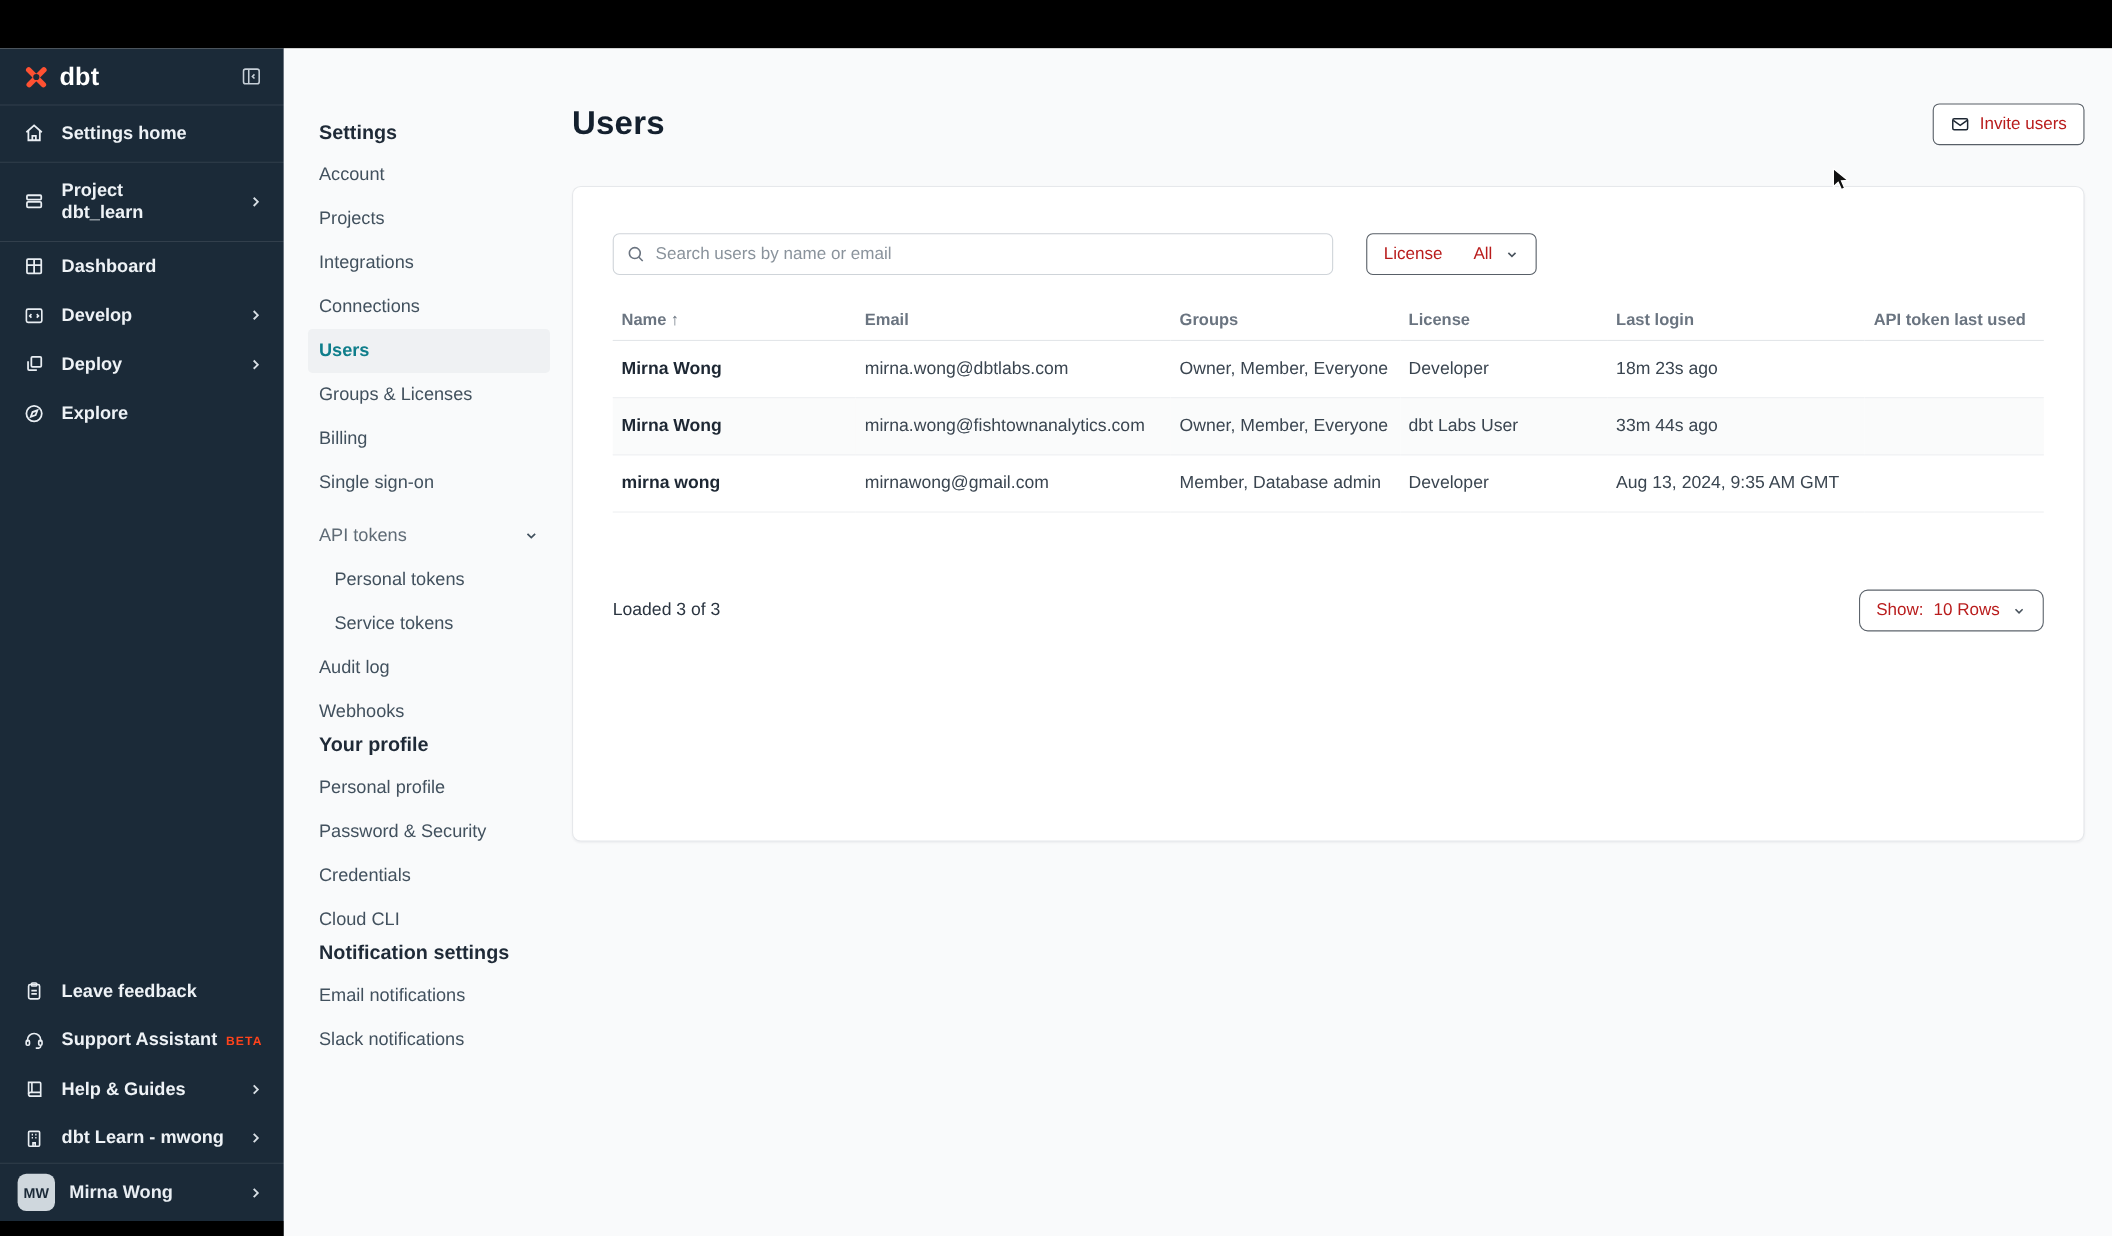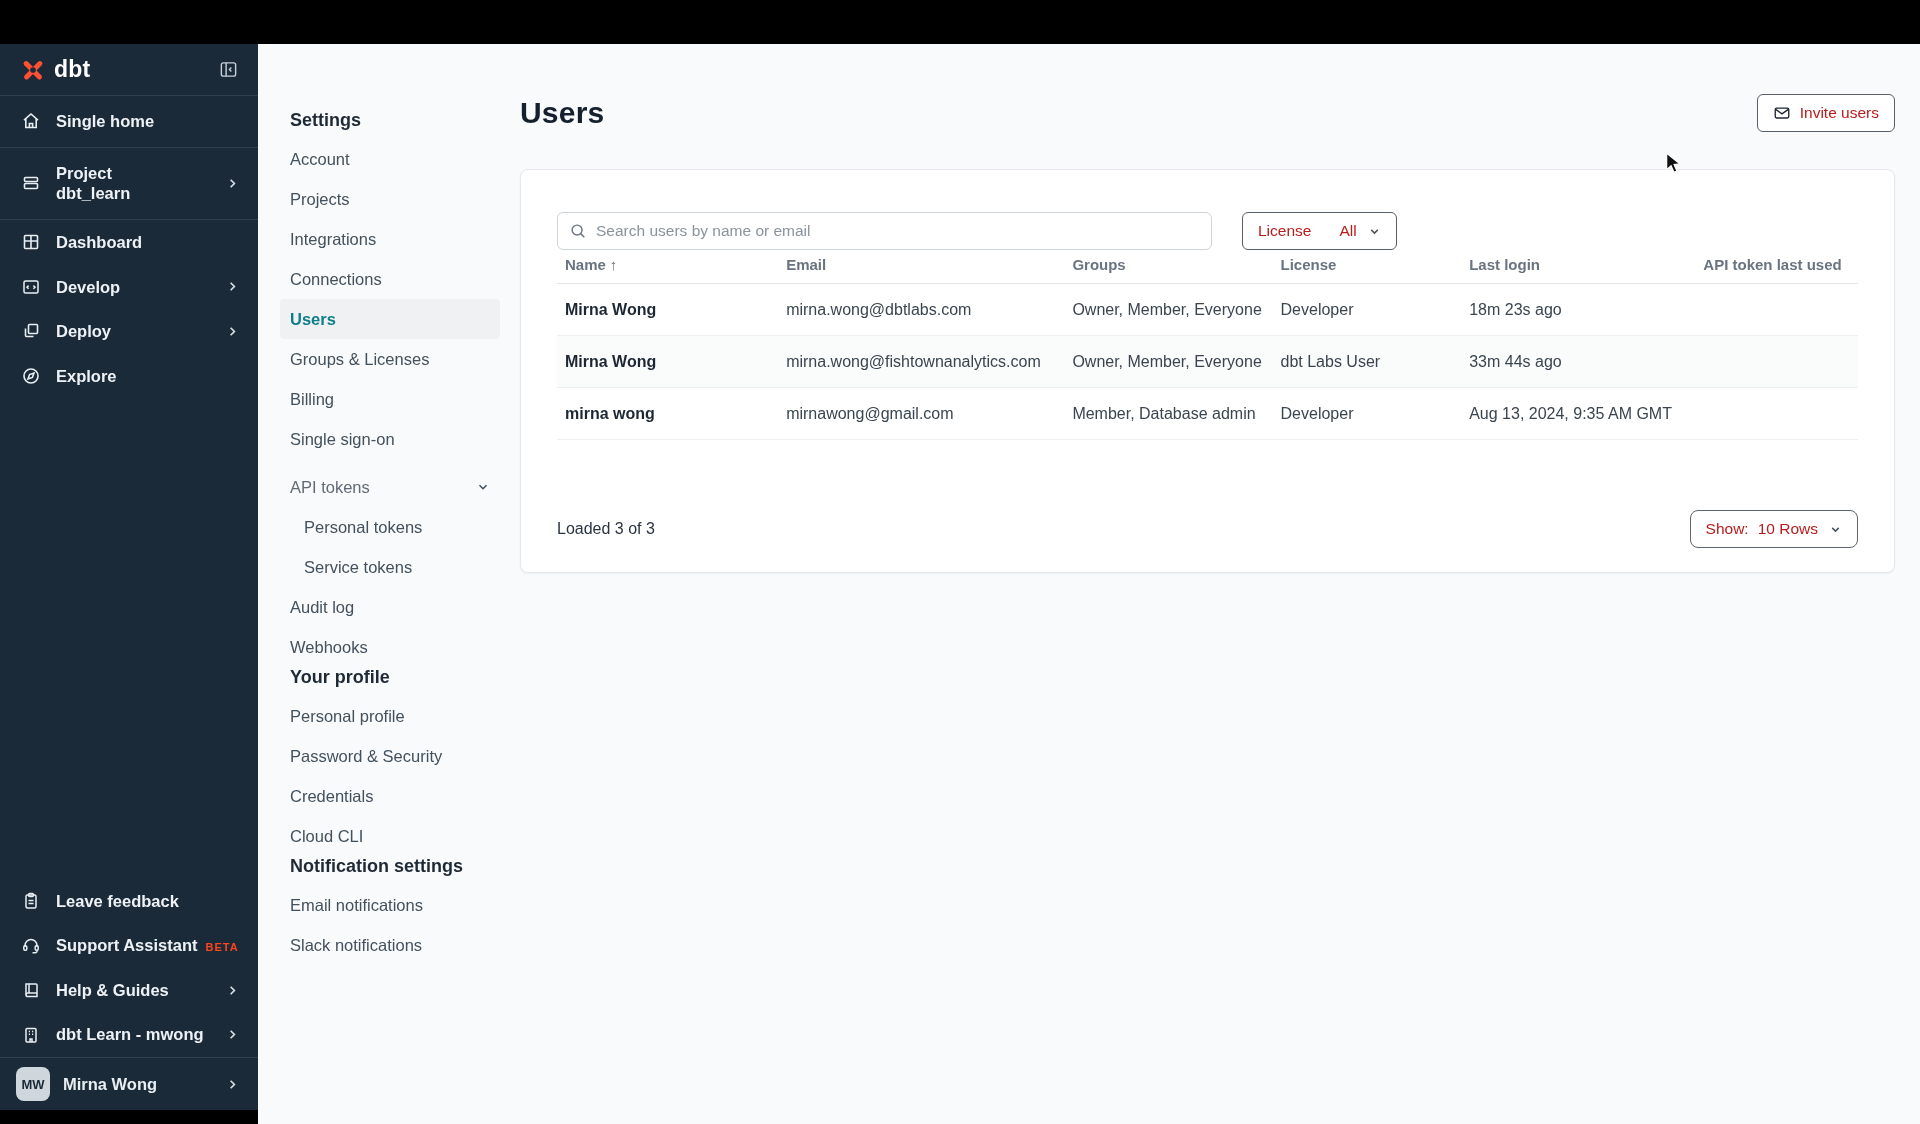"Single home" span.sb-label { text: Single -> Settings }
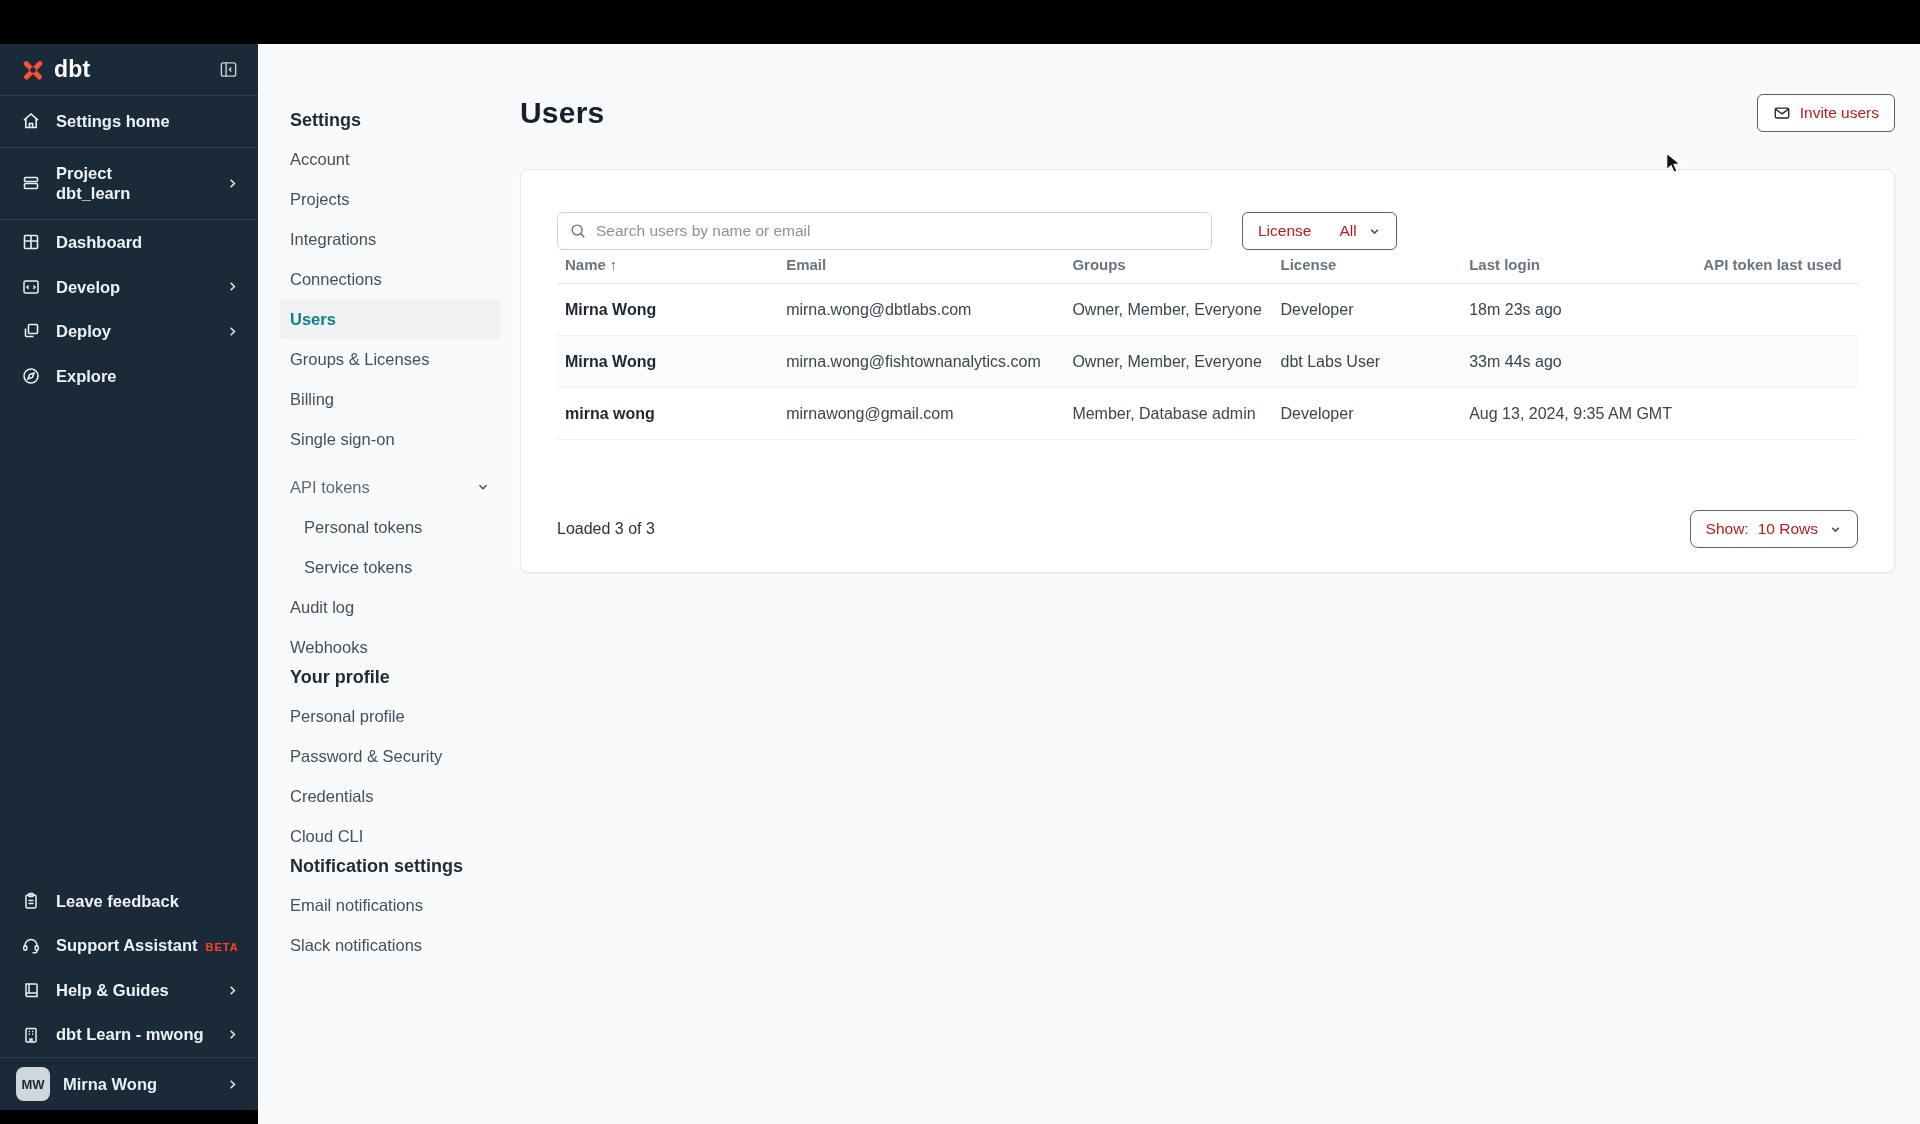"Search users by name or" .card { height: 404px -> 596px }
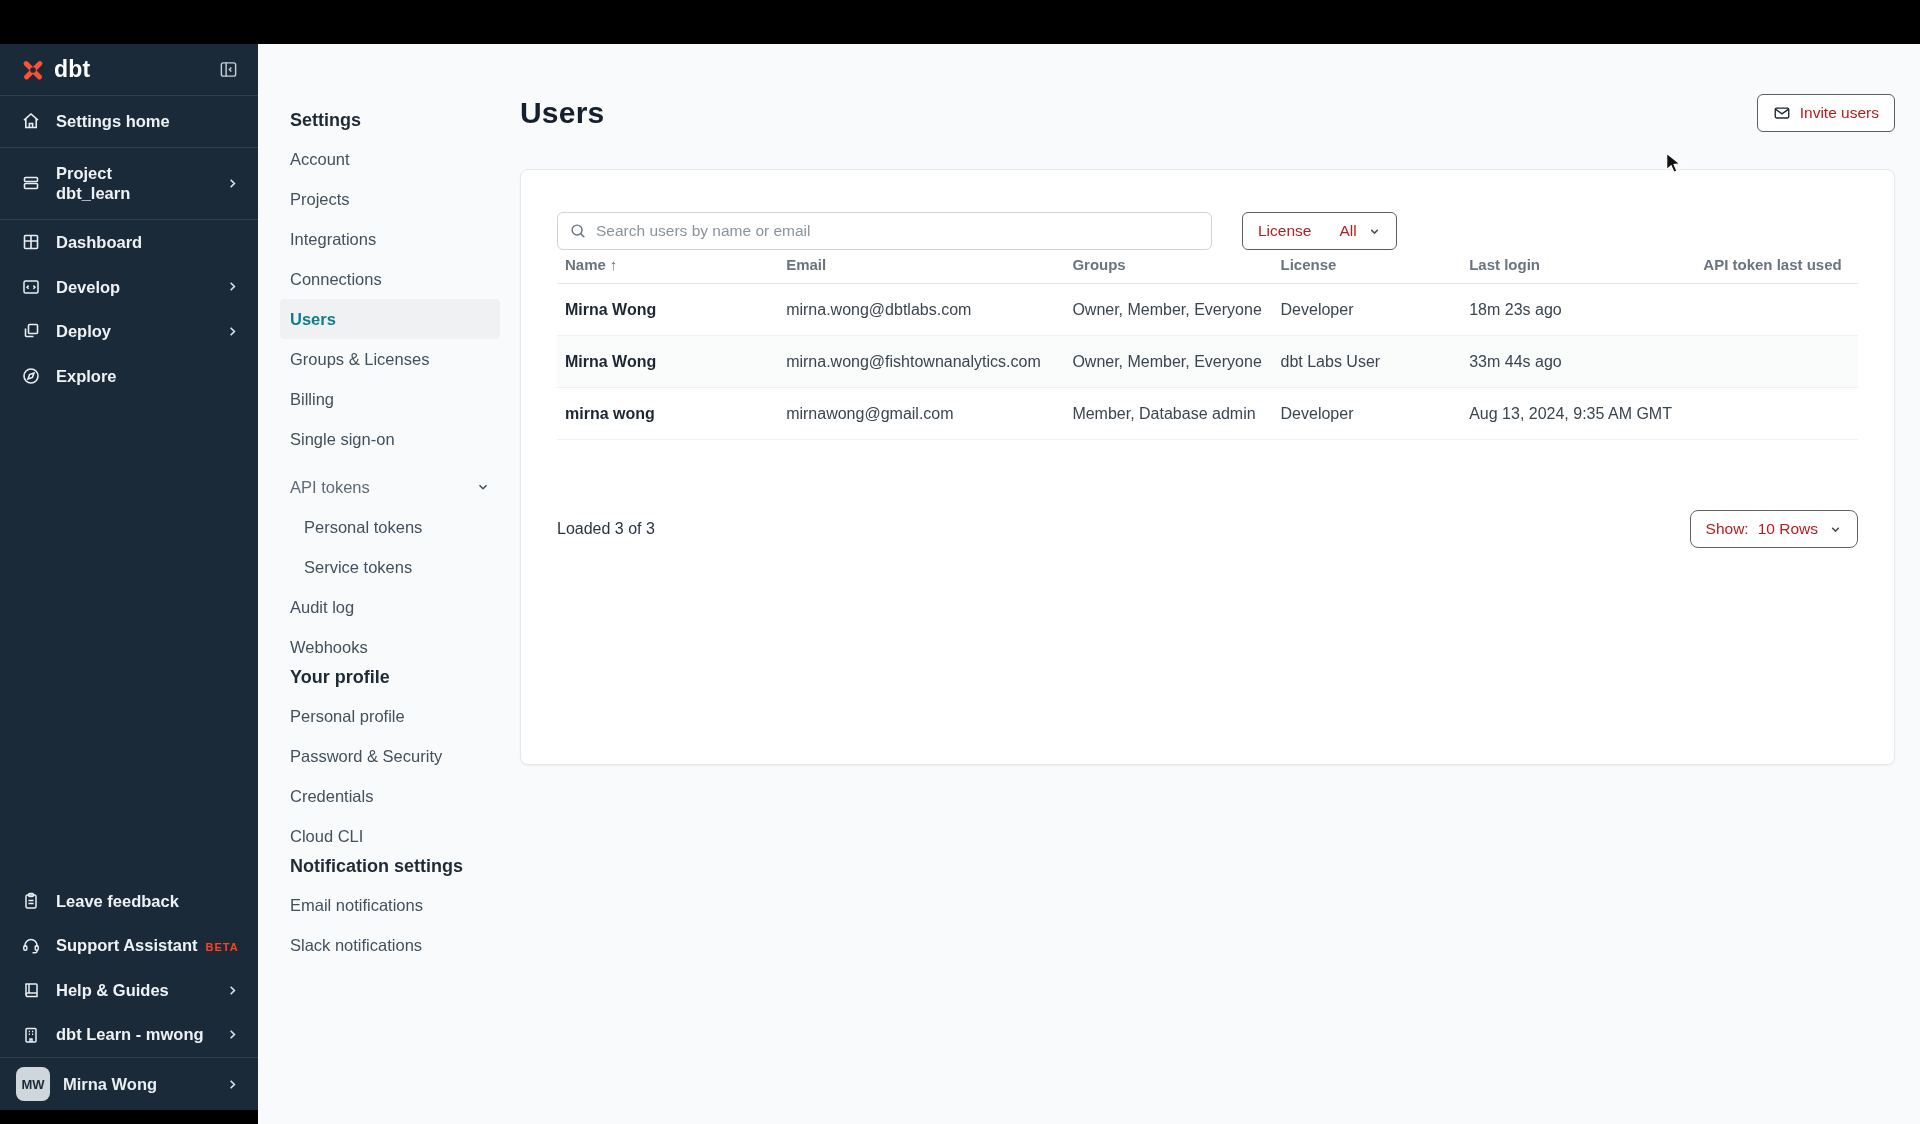"Name ↑" table { margin-top: none -> 26px }
